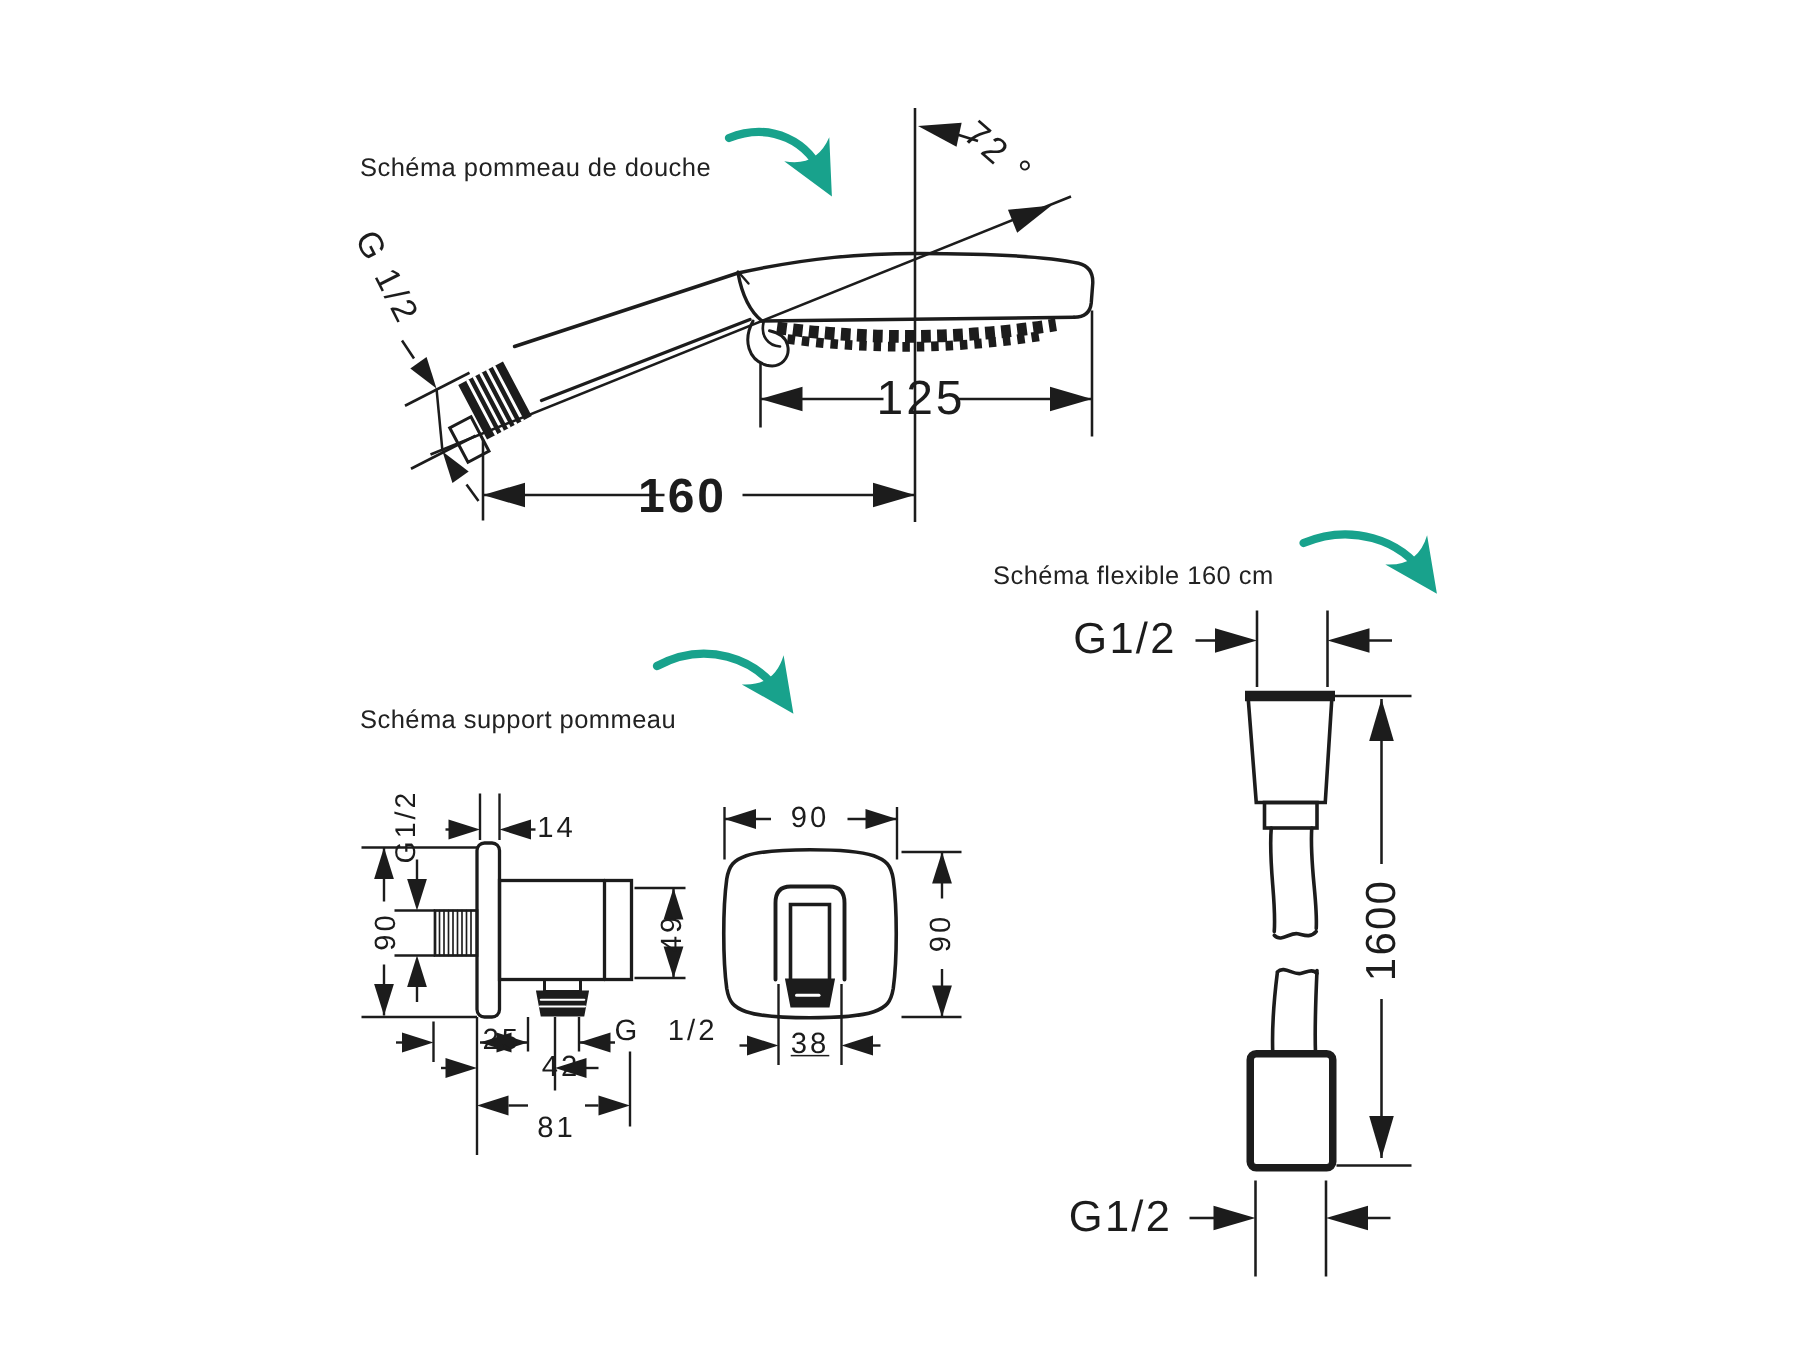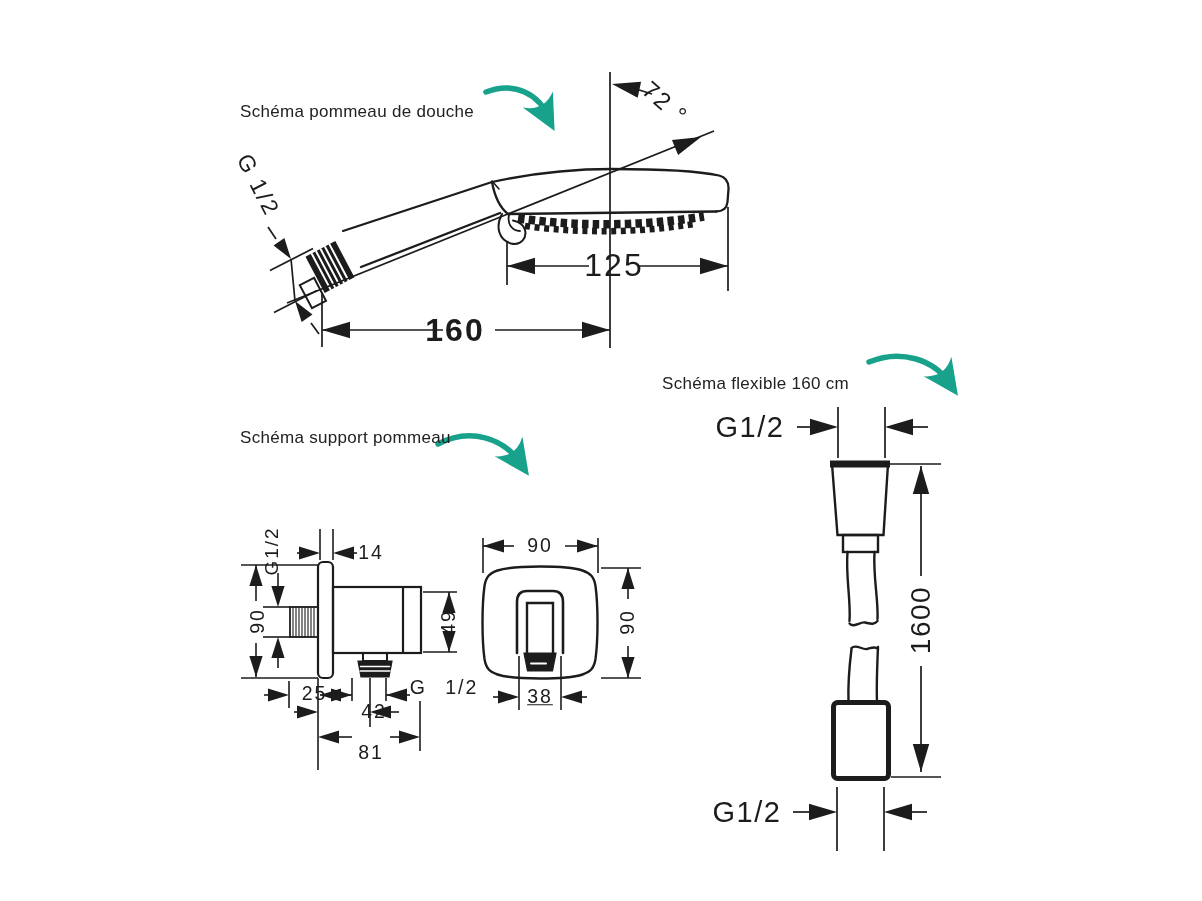"Schéma support pommeau" span.lbl { top: 429px -> 471px }
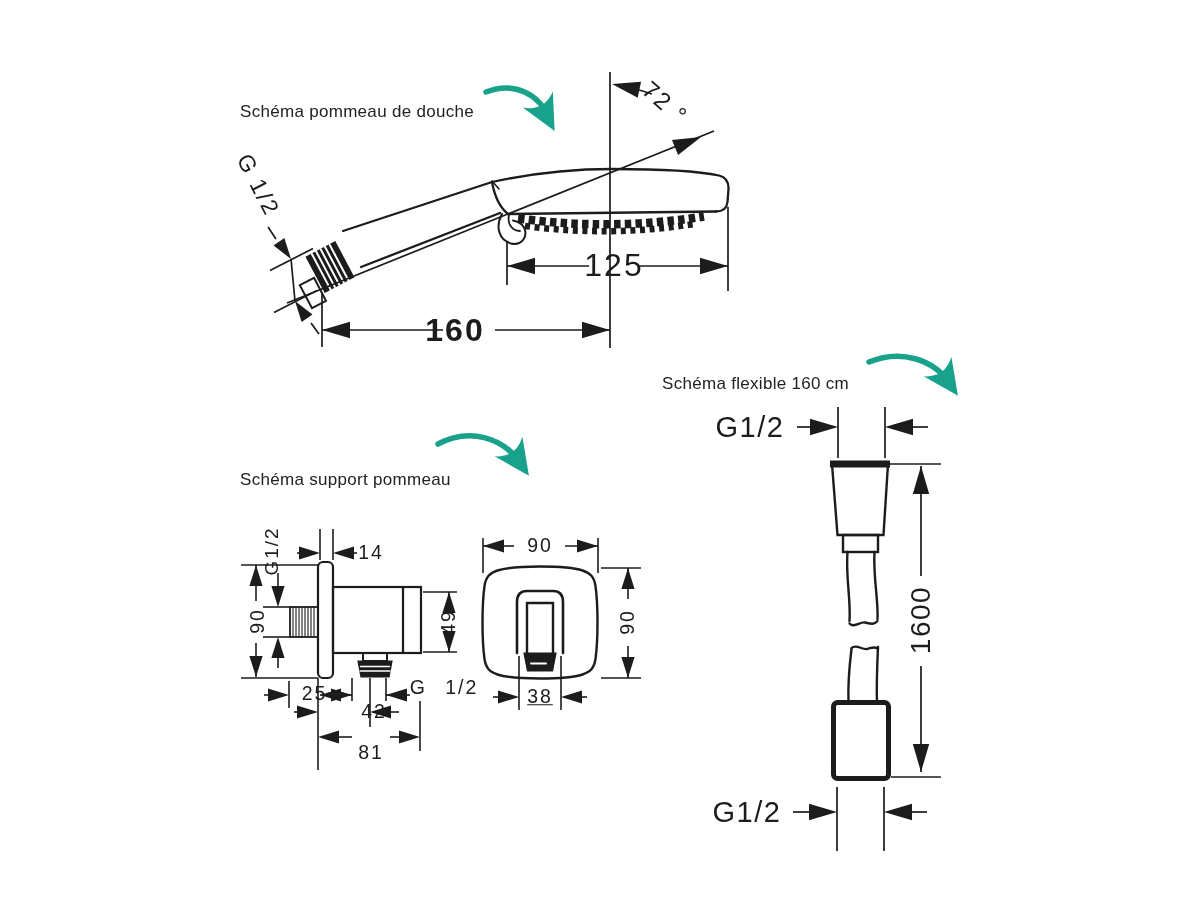"25" span.lbl { left: 292px -> 312px }
